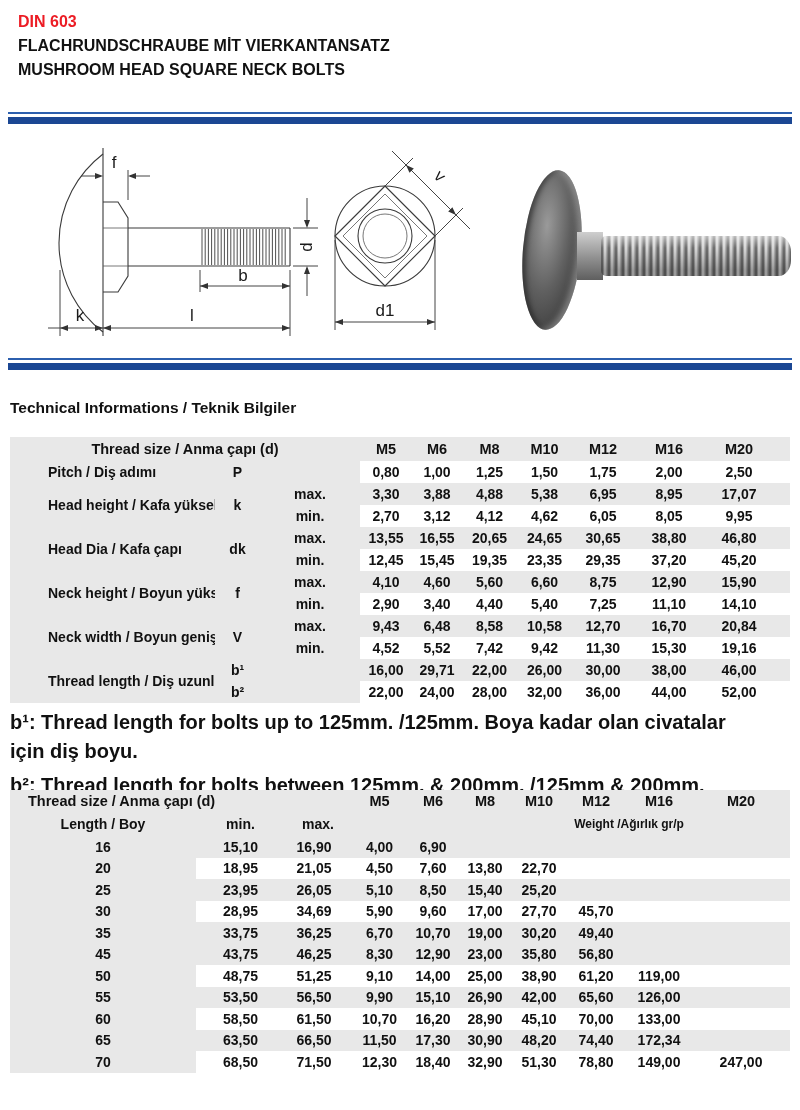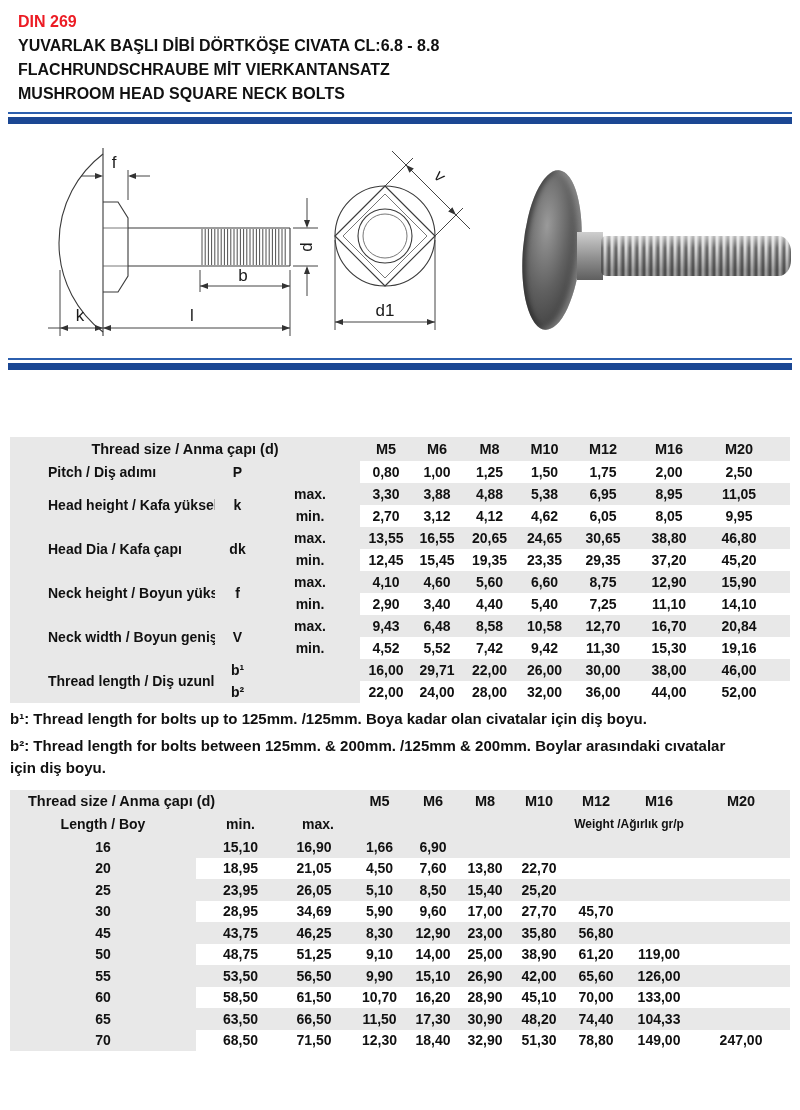"DIN 269" div.din { text: 269 -> 603 }
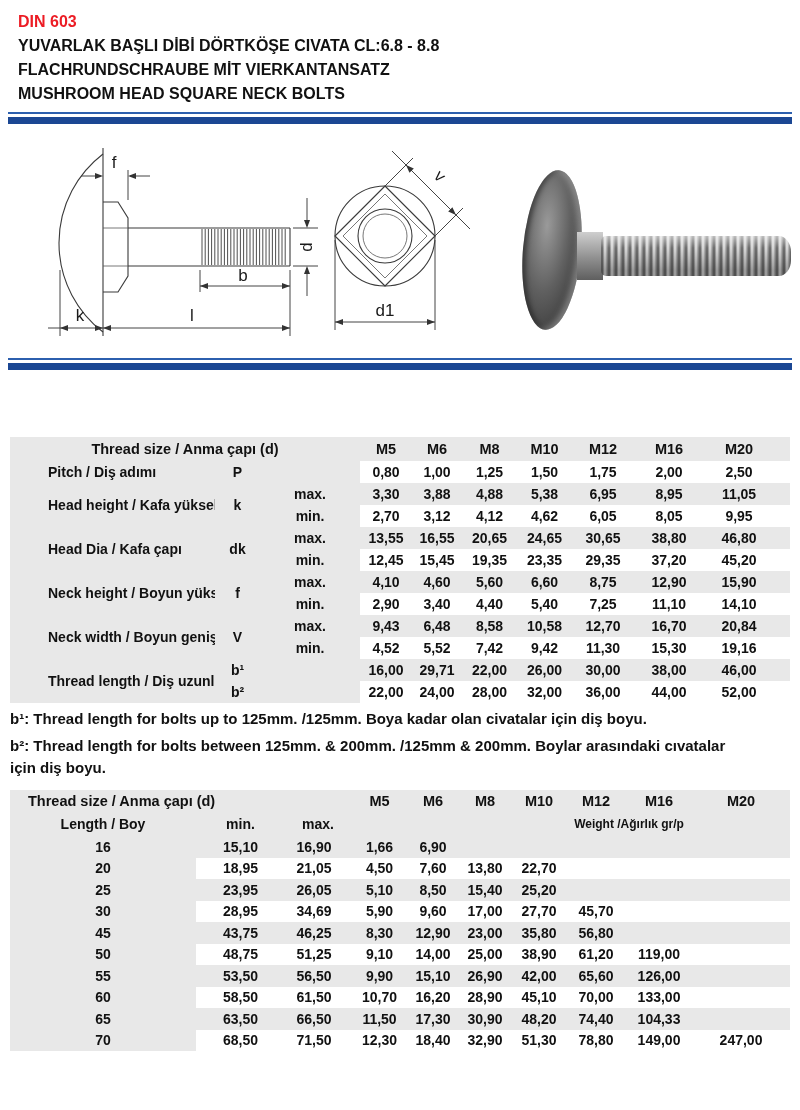"YUVARLAK BAŞLI DİBİ DÖRTKÖŞE CIVATA" div { html: <div>YUVARLAK BAŞLI DİBİ DÖRTKÖŞE CIVATA CL:6.8 - 8.8</div> -> none }
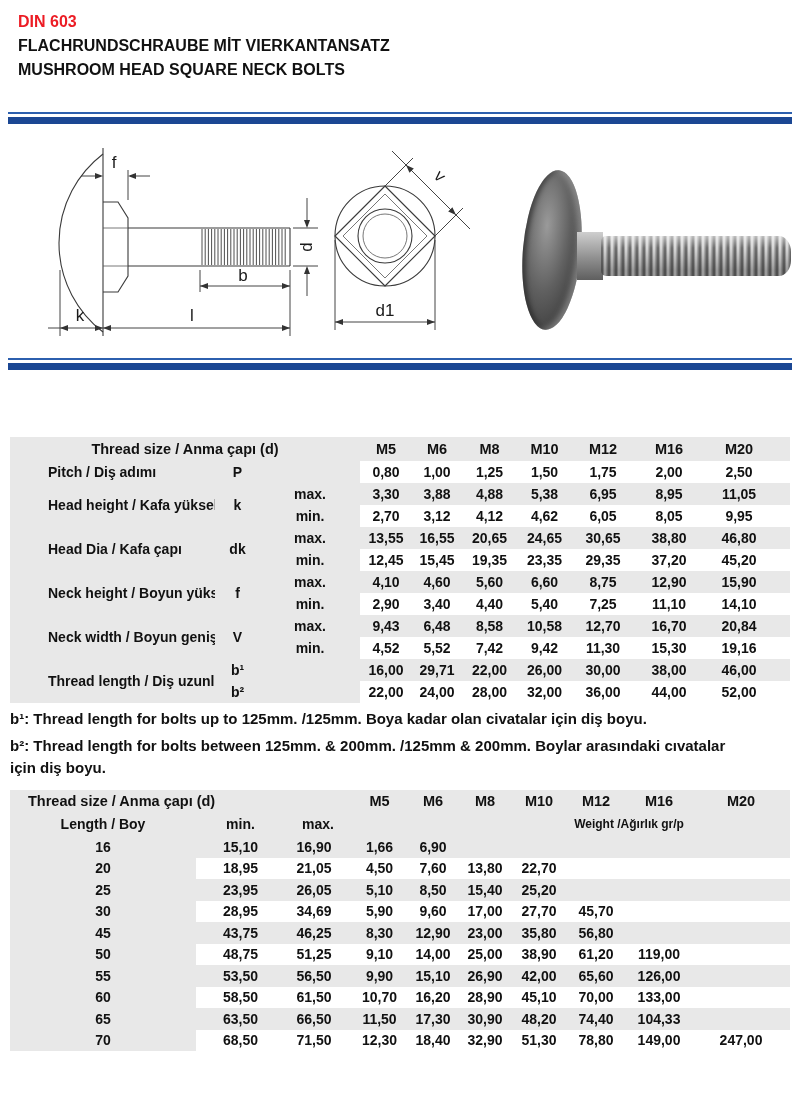"Technical Informations / Teknik Bilgiler" div.sect { html: none -> <div>Technical Informations / Teknik Bilgiler</div> }
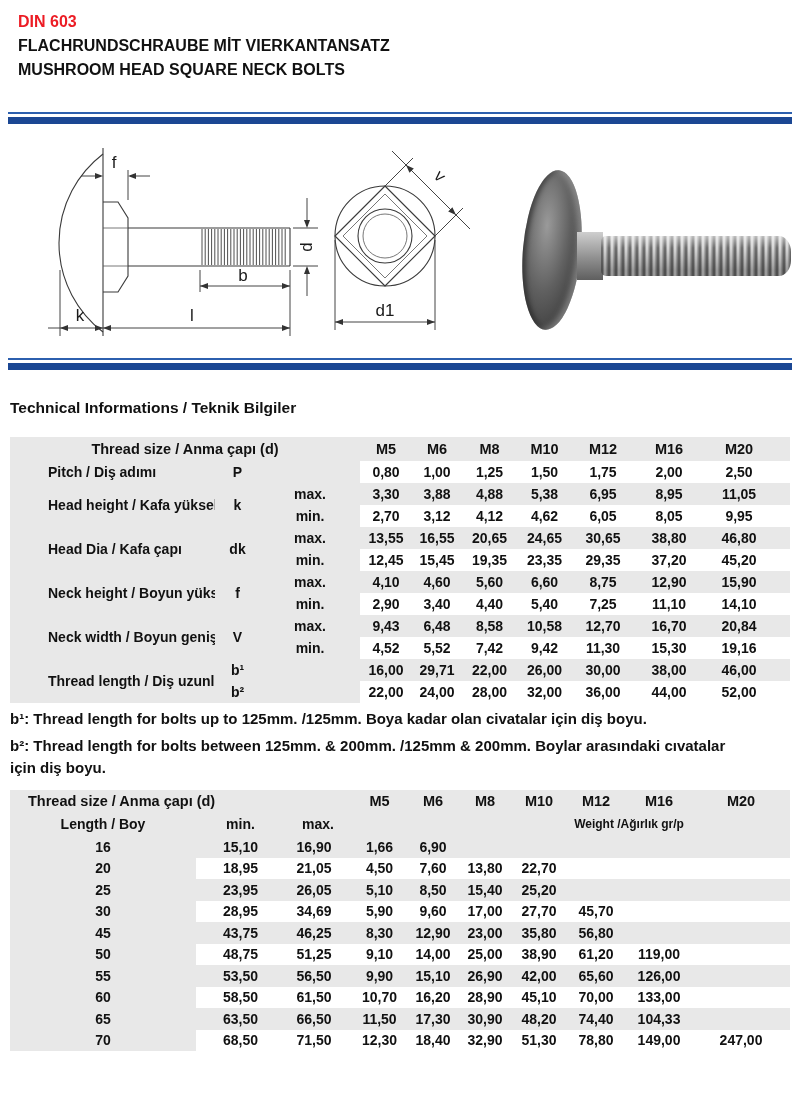"11,05" td.val { text: 11,05 -> 17,07 }
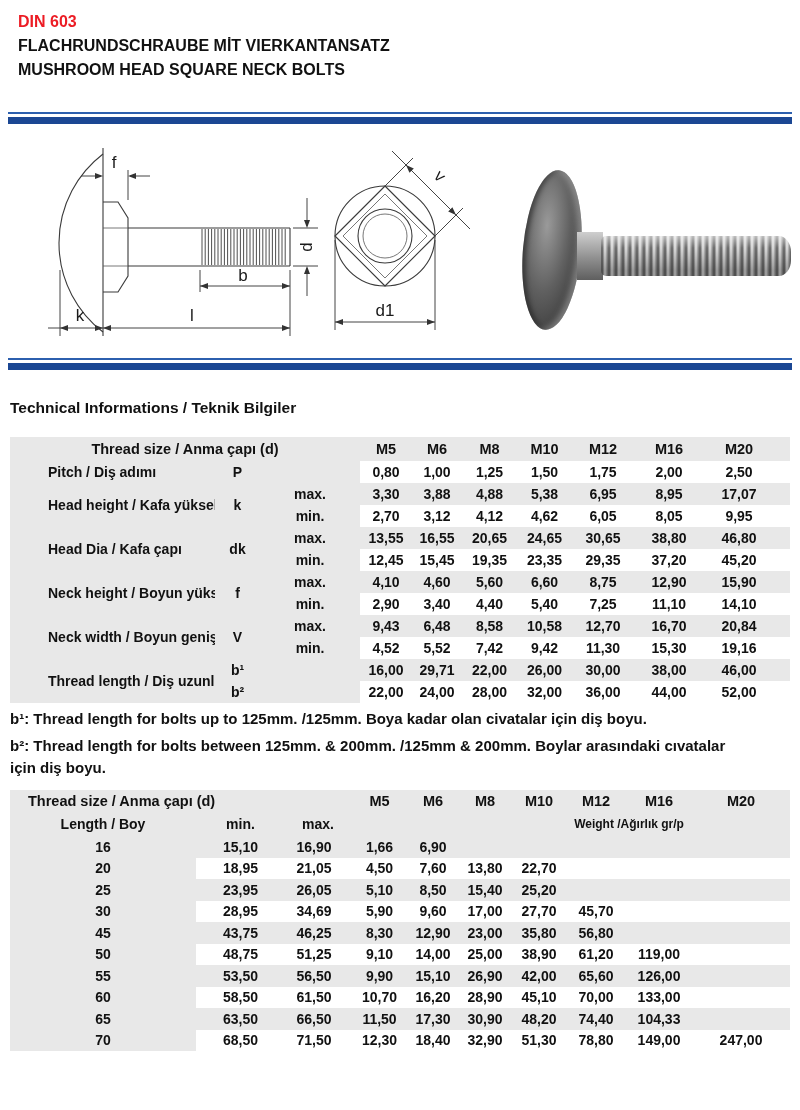"b¹: Thread length for bolts" .foot { font-size: 15px -> 20px }
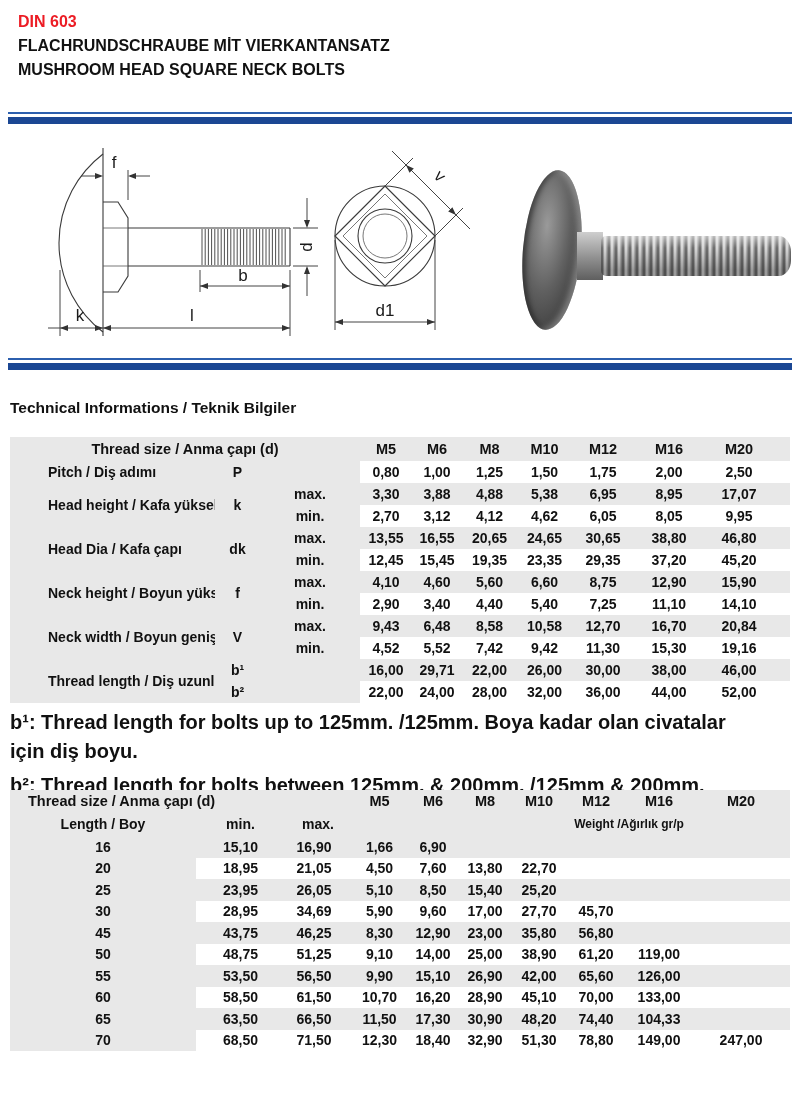"1,66" td.val { text: 1,66 -> 4,00 }
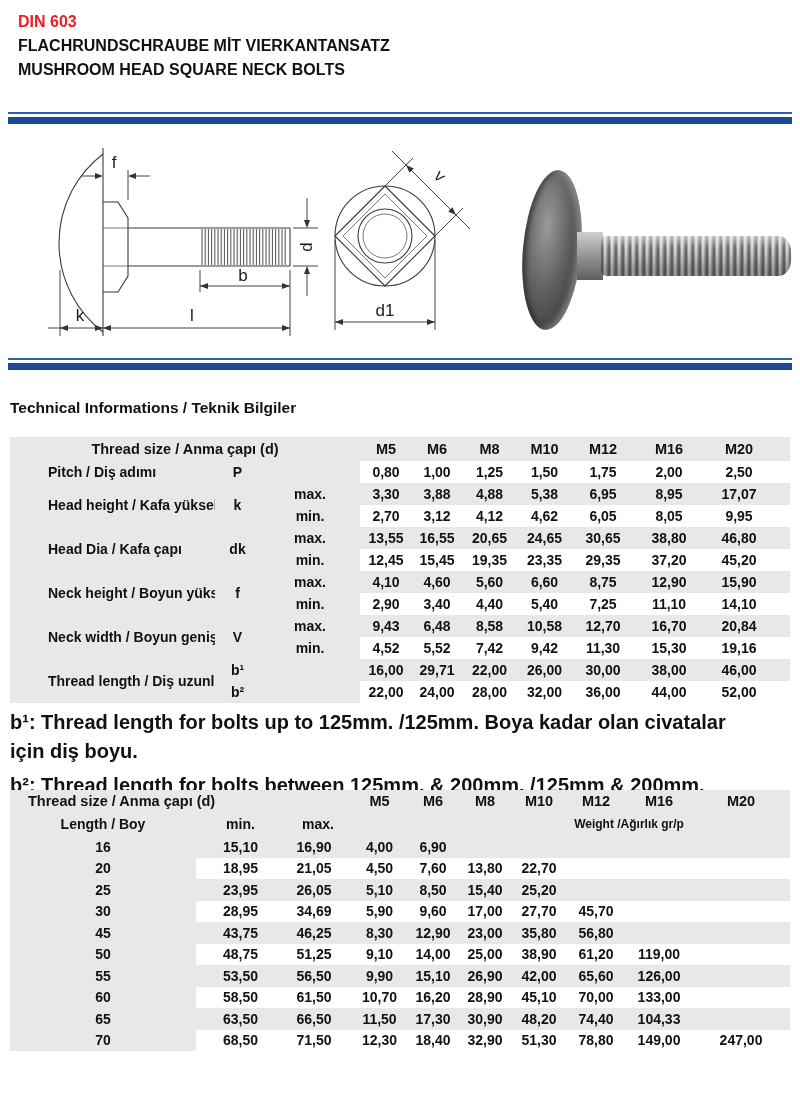"35" tr.sg { html: none -> <tr> <td>35</td> <td>33,75</td> <td>36,25</td> <td>6,70</td> <td>10,70</td> <td>19,00</td> <td>30,20</td> <td>49,40</td> <td></td> <td></td> </tr> }
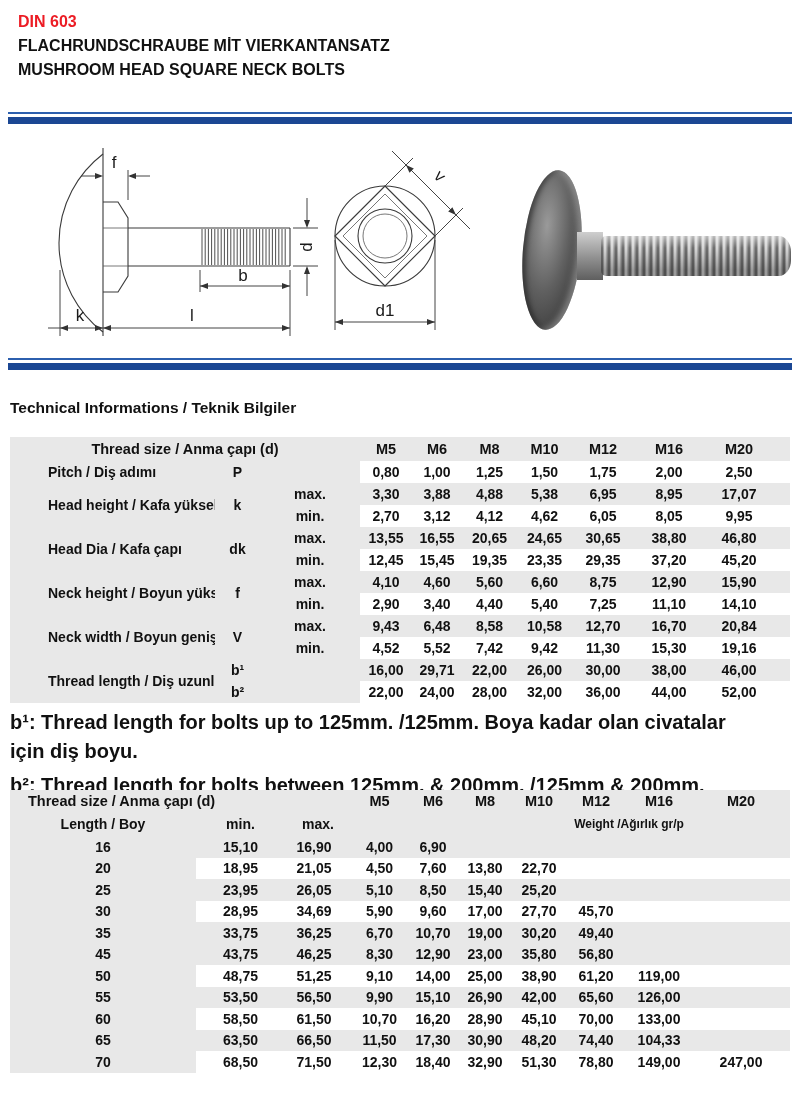"104,33" td.val { text: 104,33 -> 172,34 }
